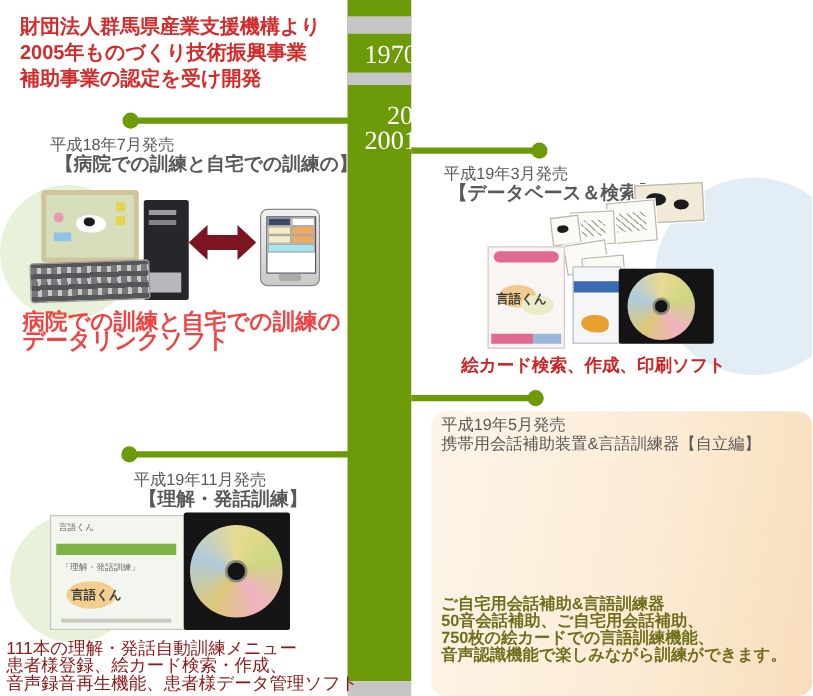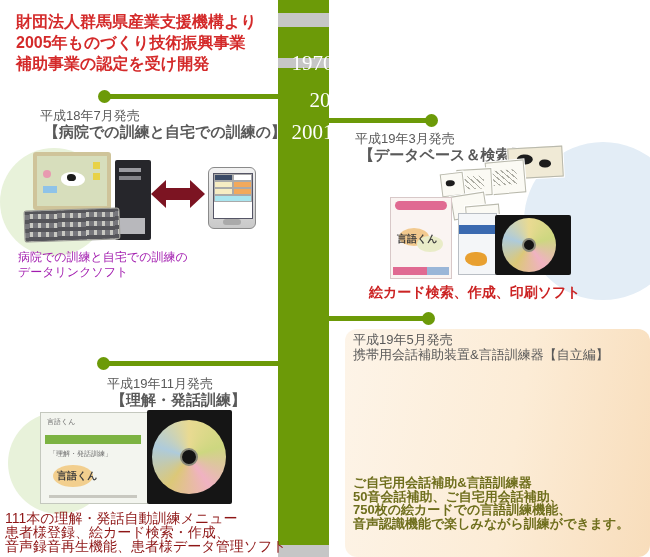"1970" .year { margin-top: 20px -> none }
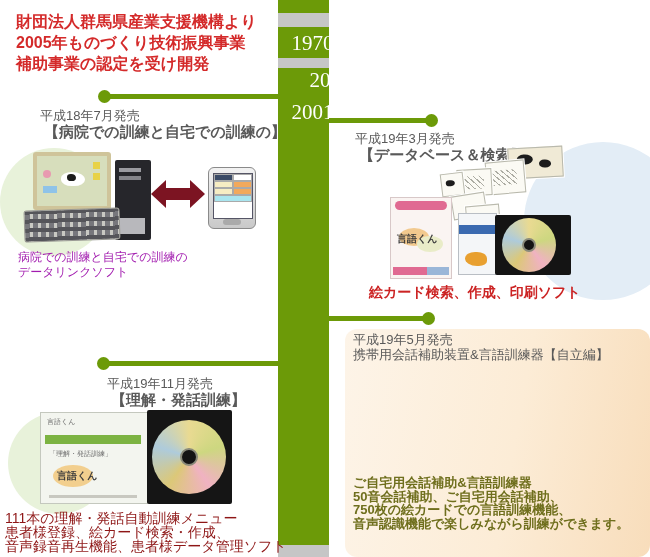"2006" div.year { top: 68px -> 80px }
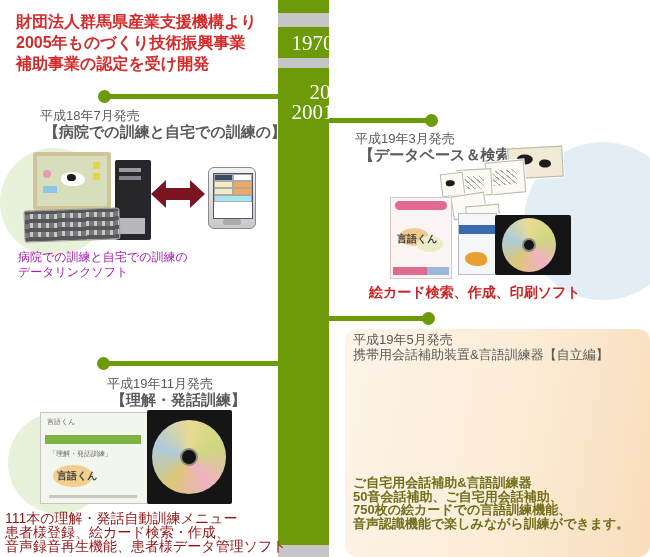"病院での訓練と自宅での訓練の" .maroon { color: #a21caf -> #ef4444; font-size: 12px -> 18px; font-weight: normal -> bold }
